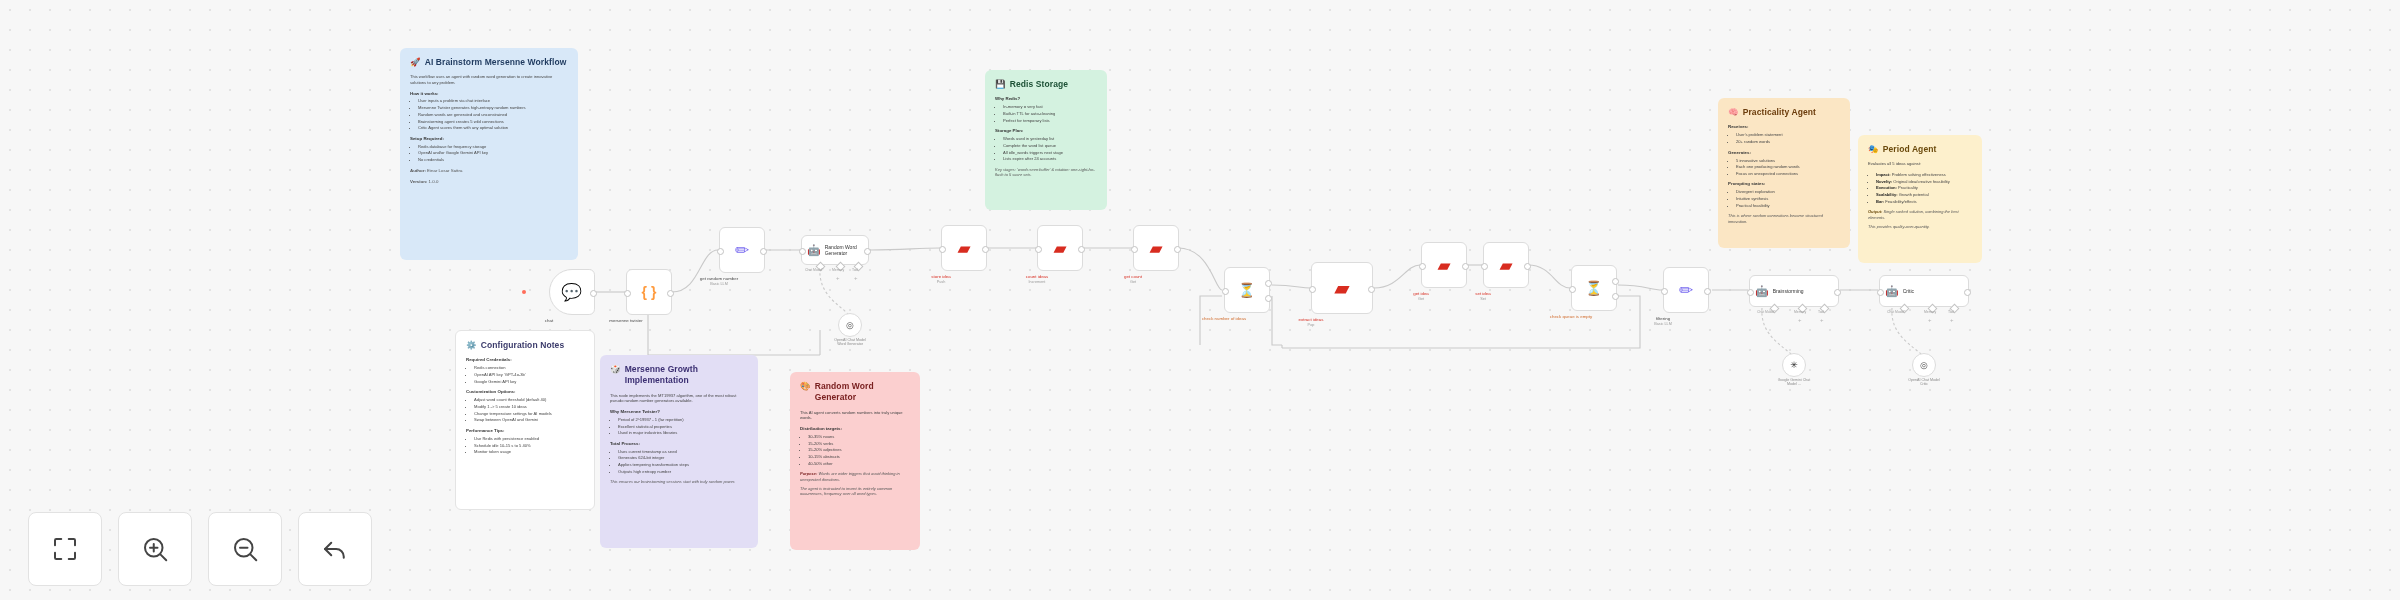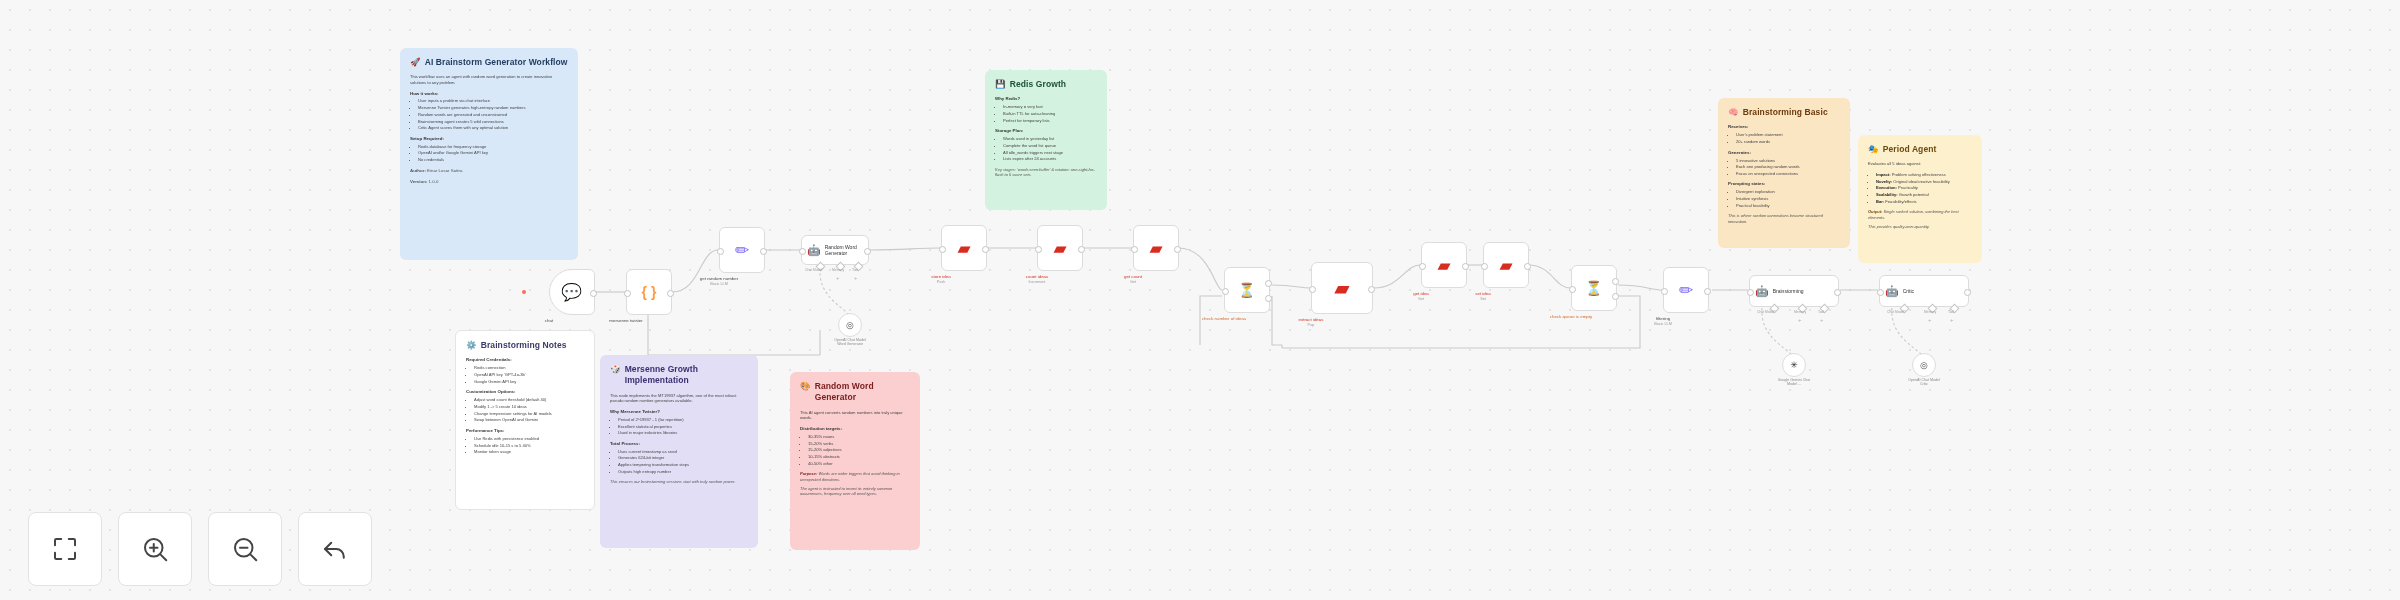"AI Brainstorm Generator Workflow" span { text: Generator -> Mersenne }
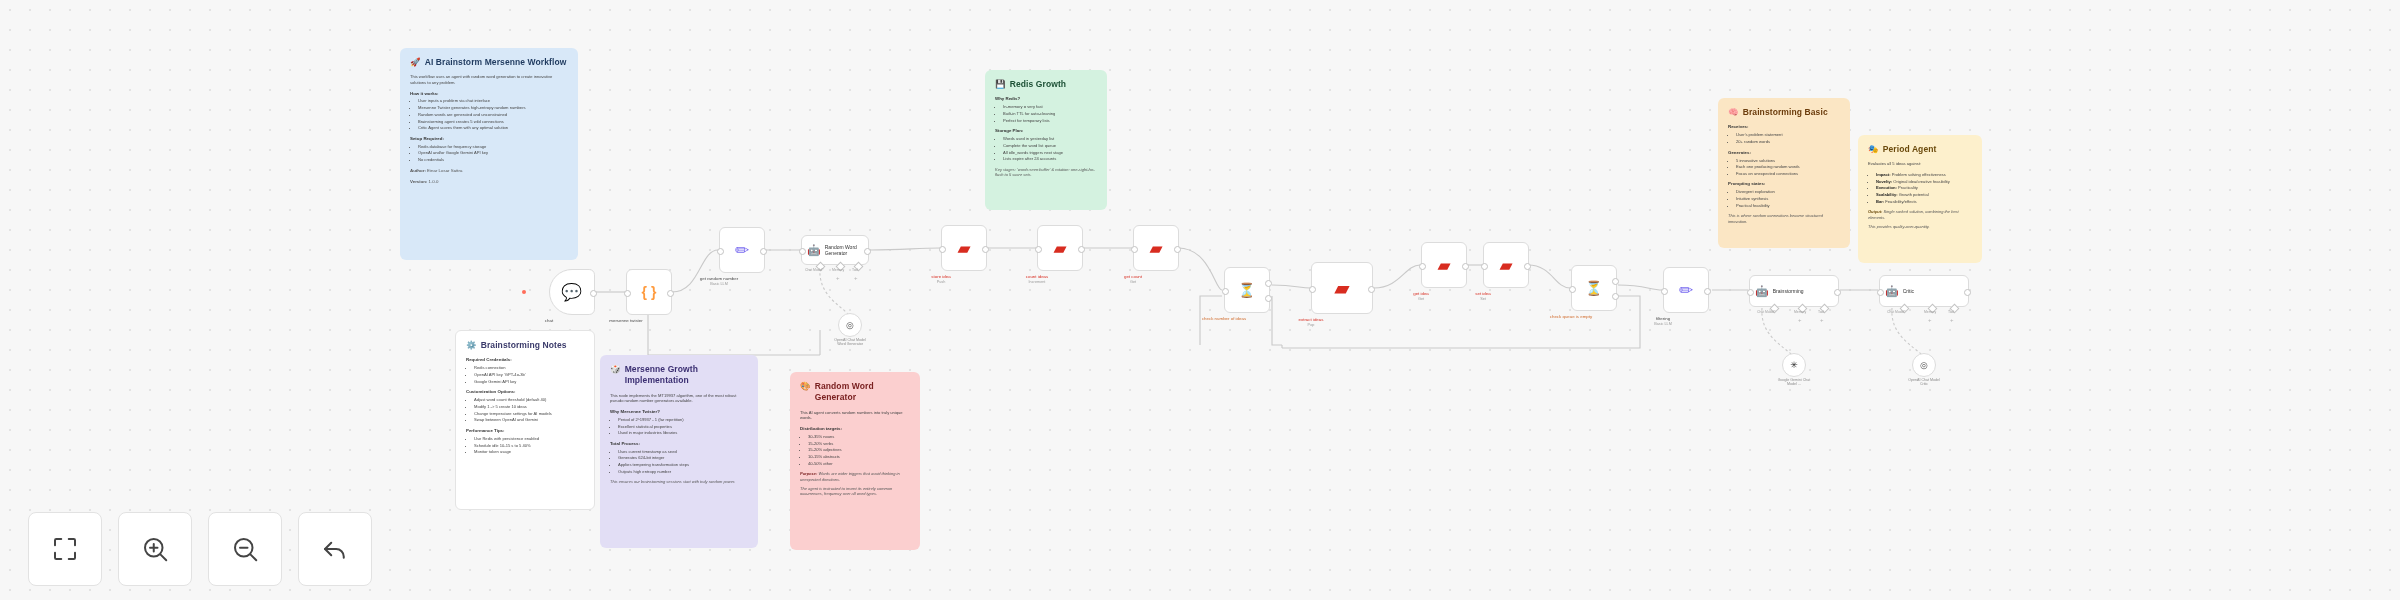"Redis Growth" span { text: Growth -> Storage }
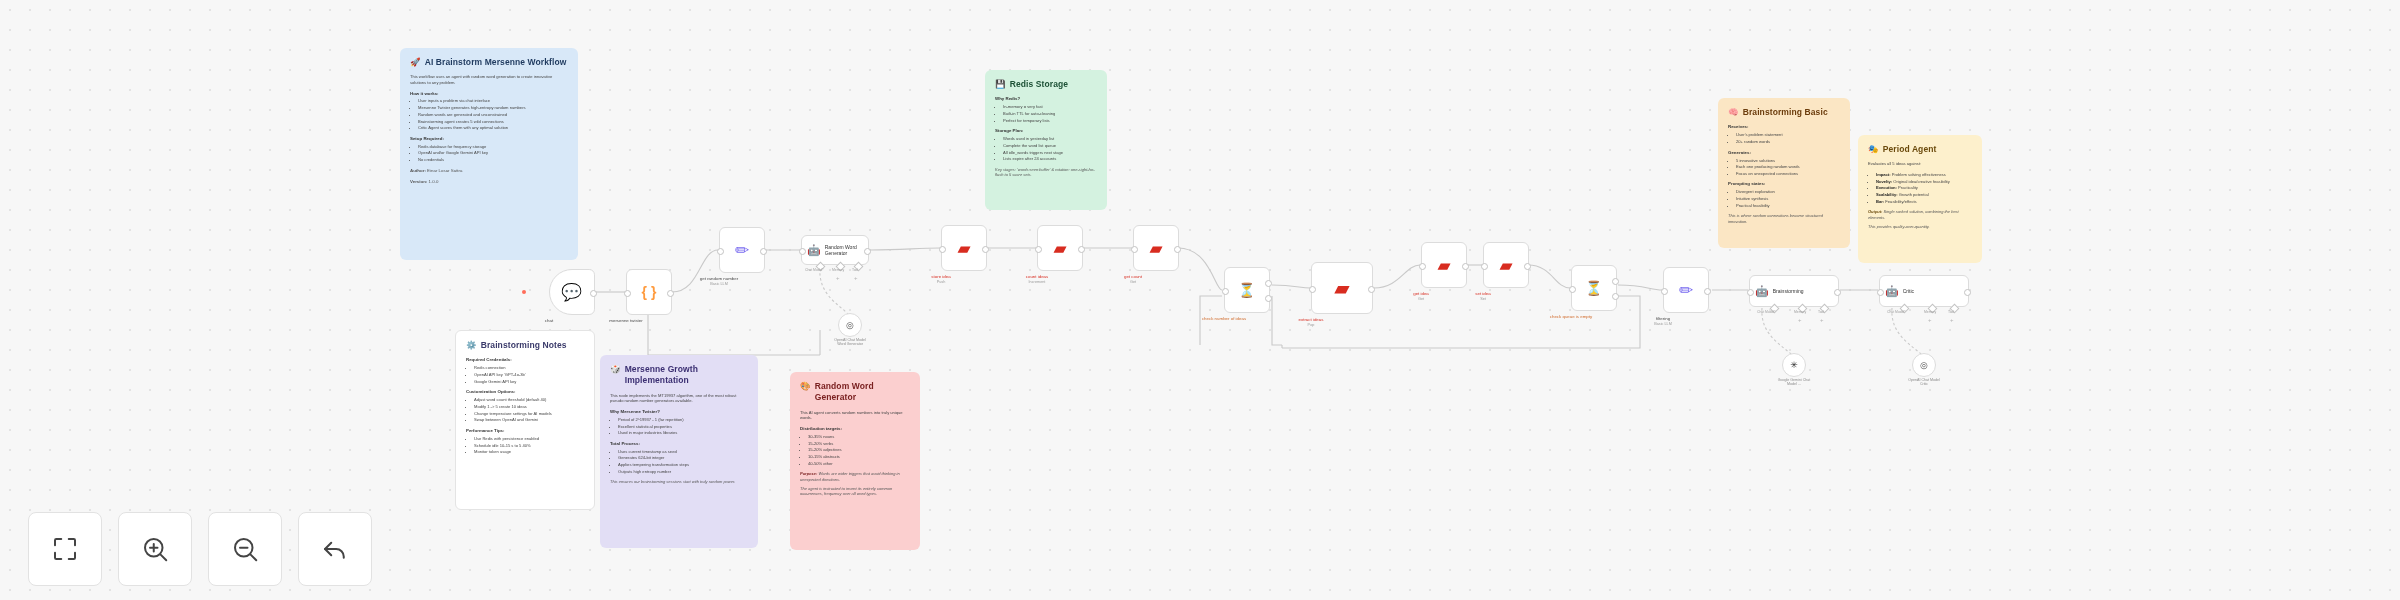"Brainstorming Basic" span { text: Brainstorming Basic -> Practicality Agent }
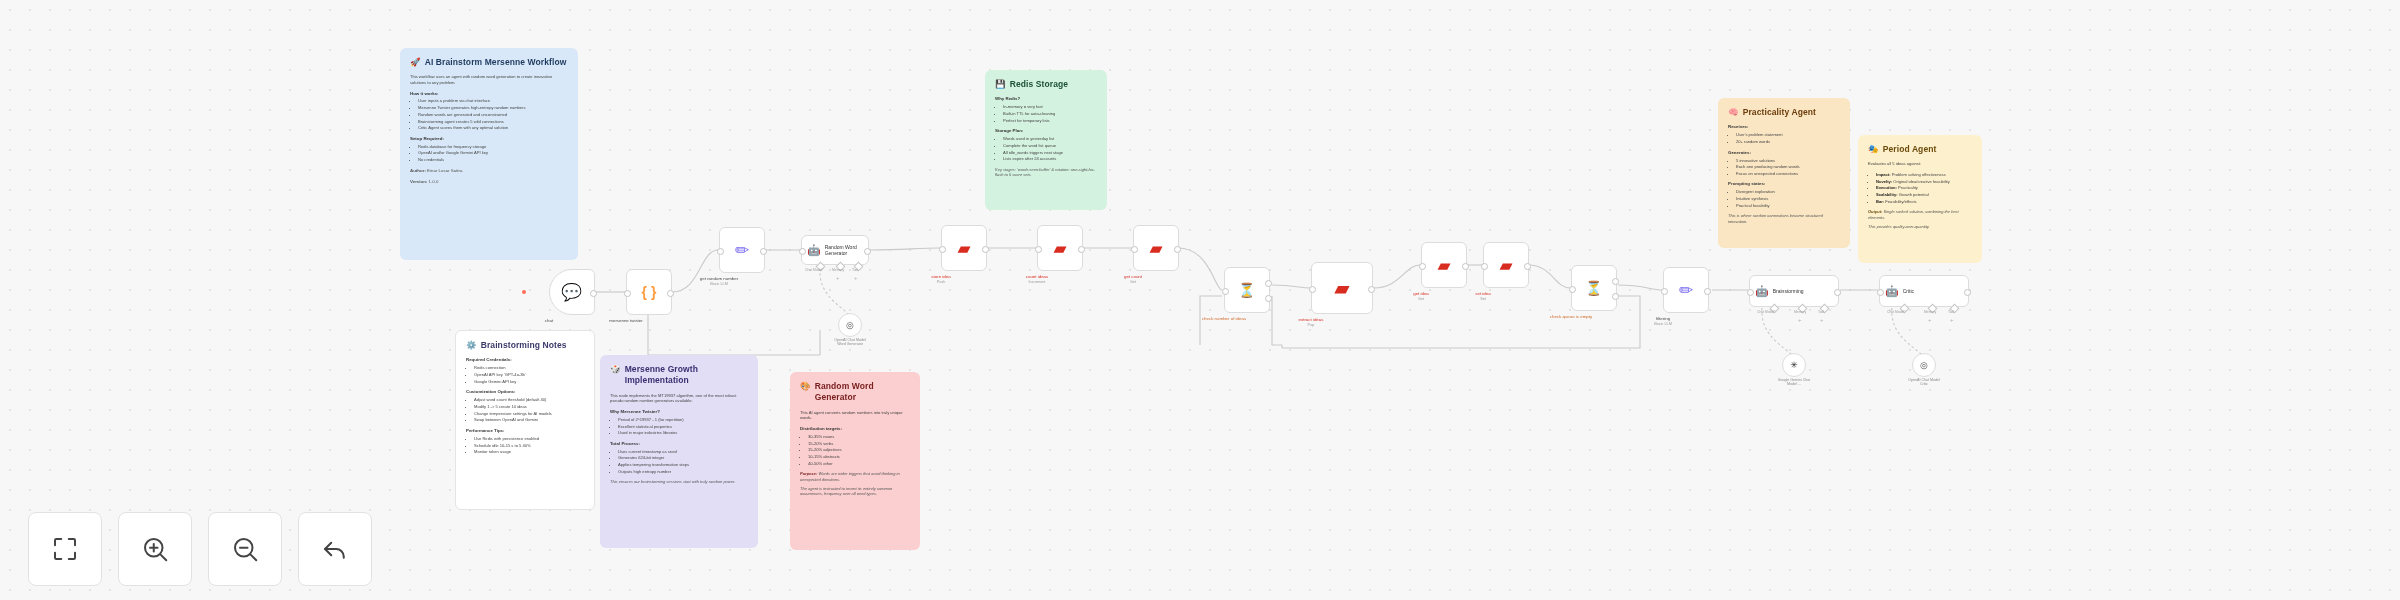"Brainstorming Notes" span { text: Brainstorming -> Configuration }
